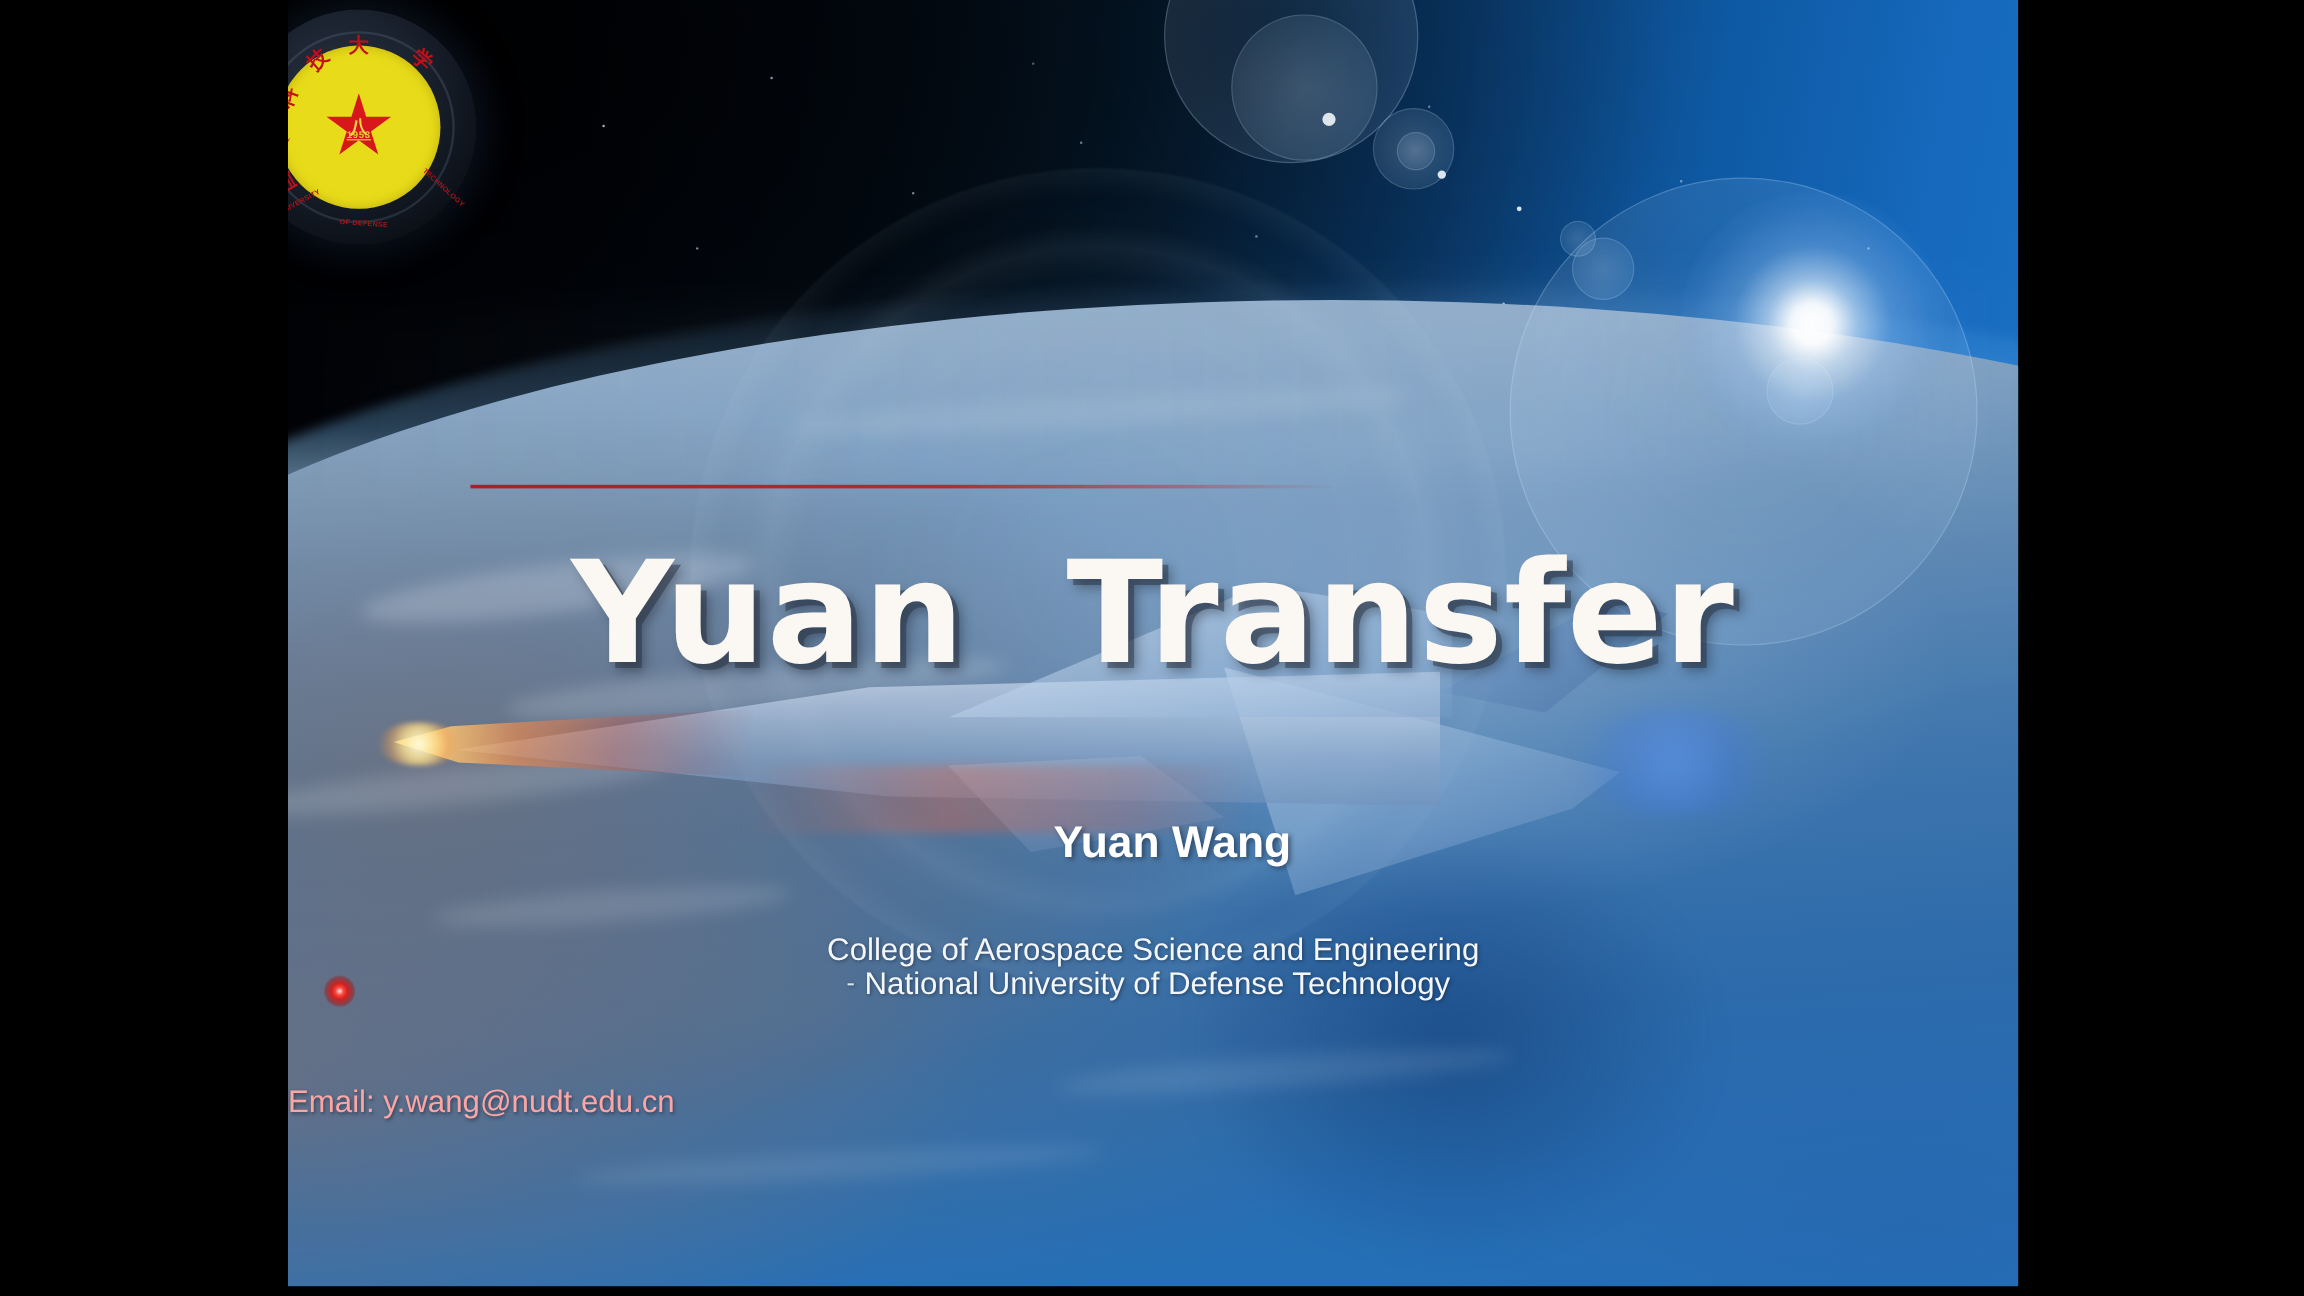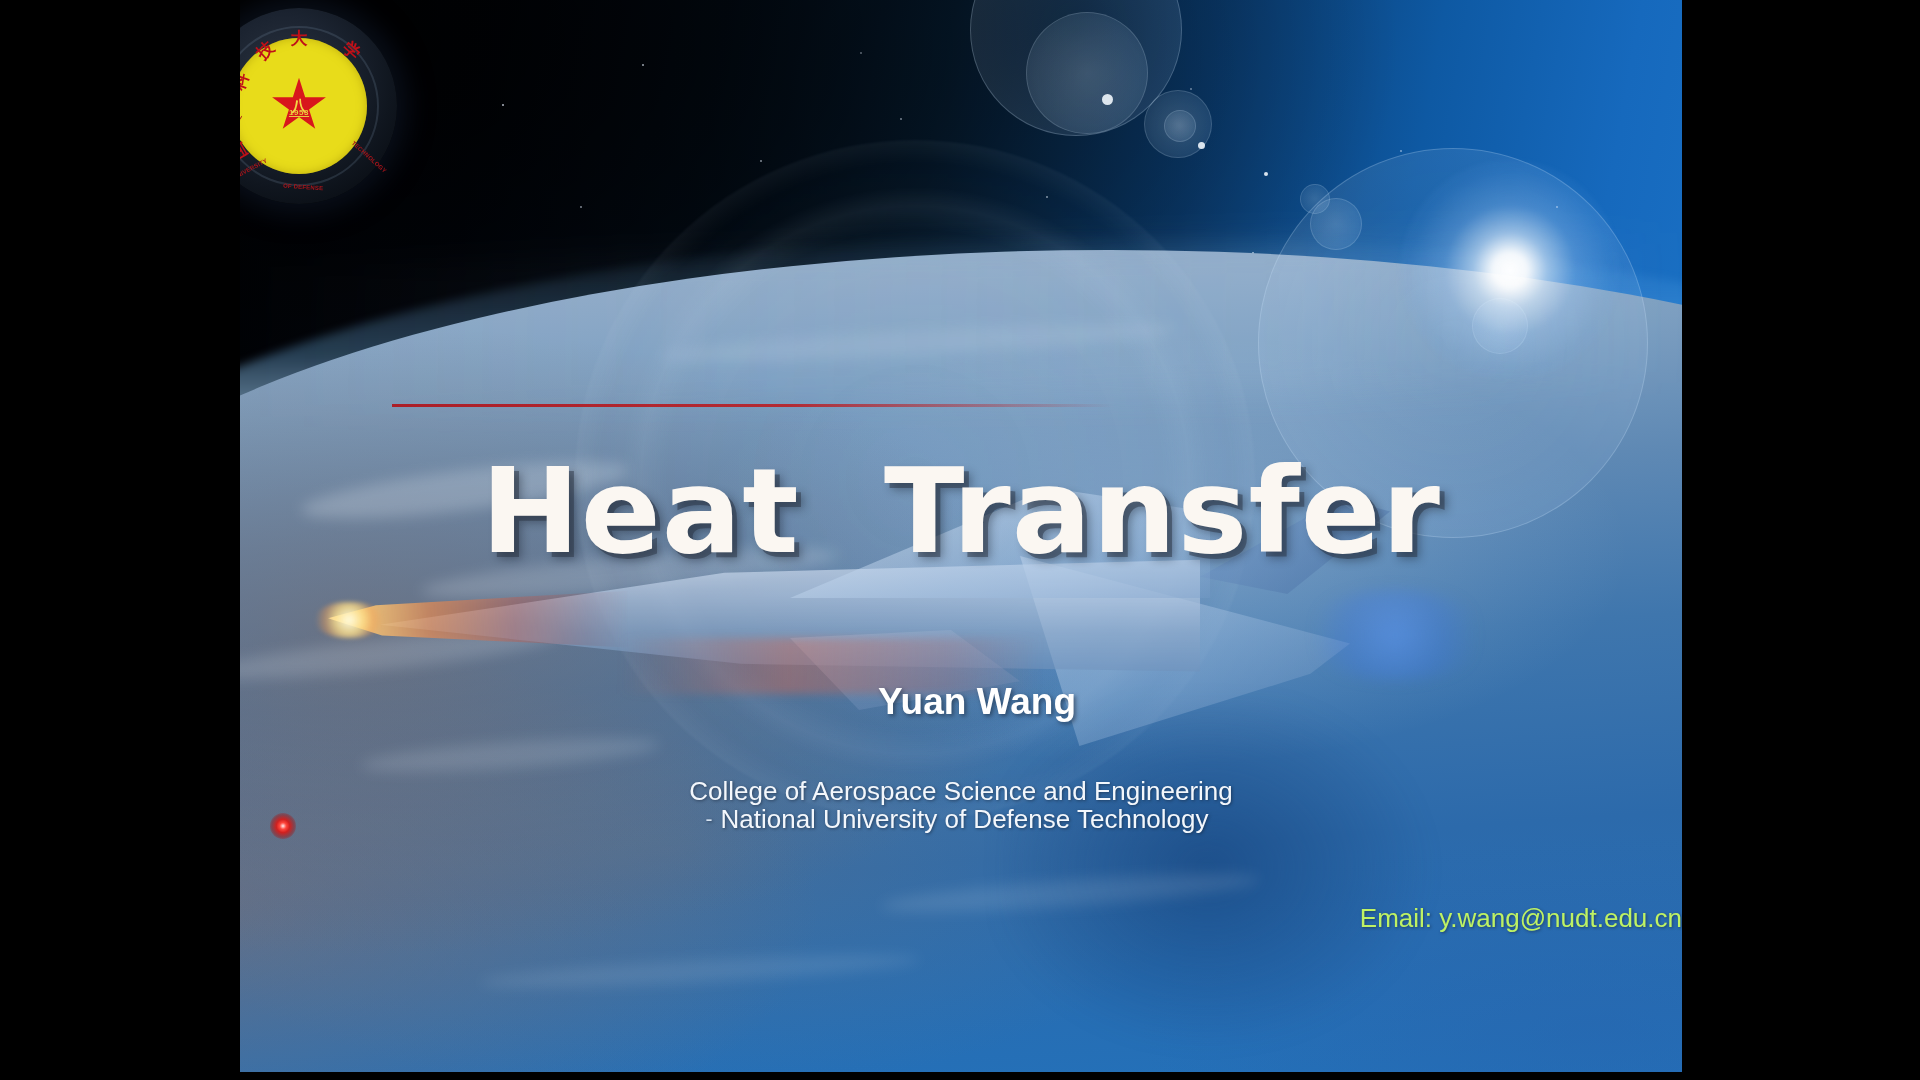"Heat Transfer" div.title { text: Heat -> Yuan }
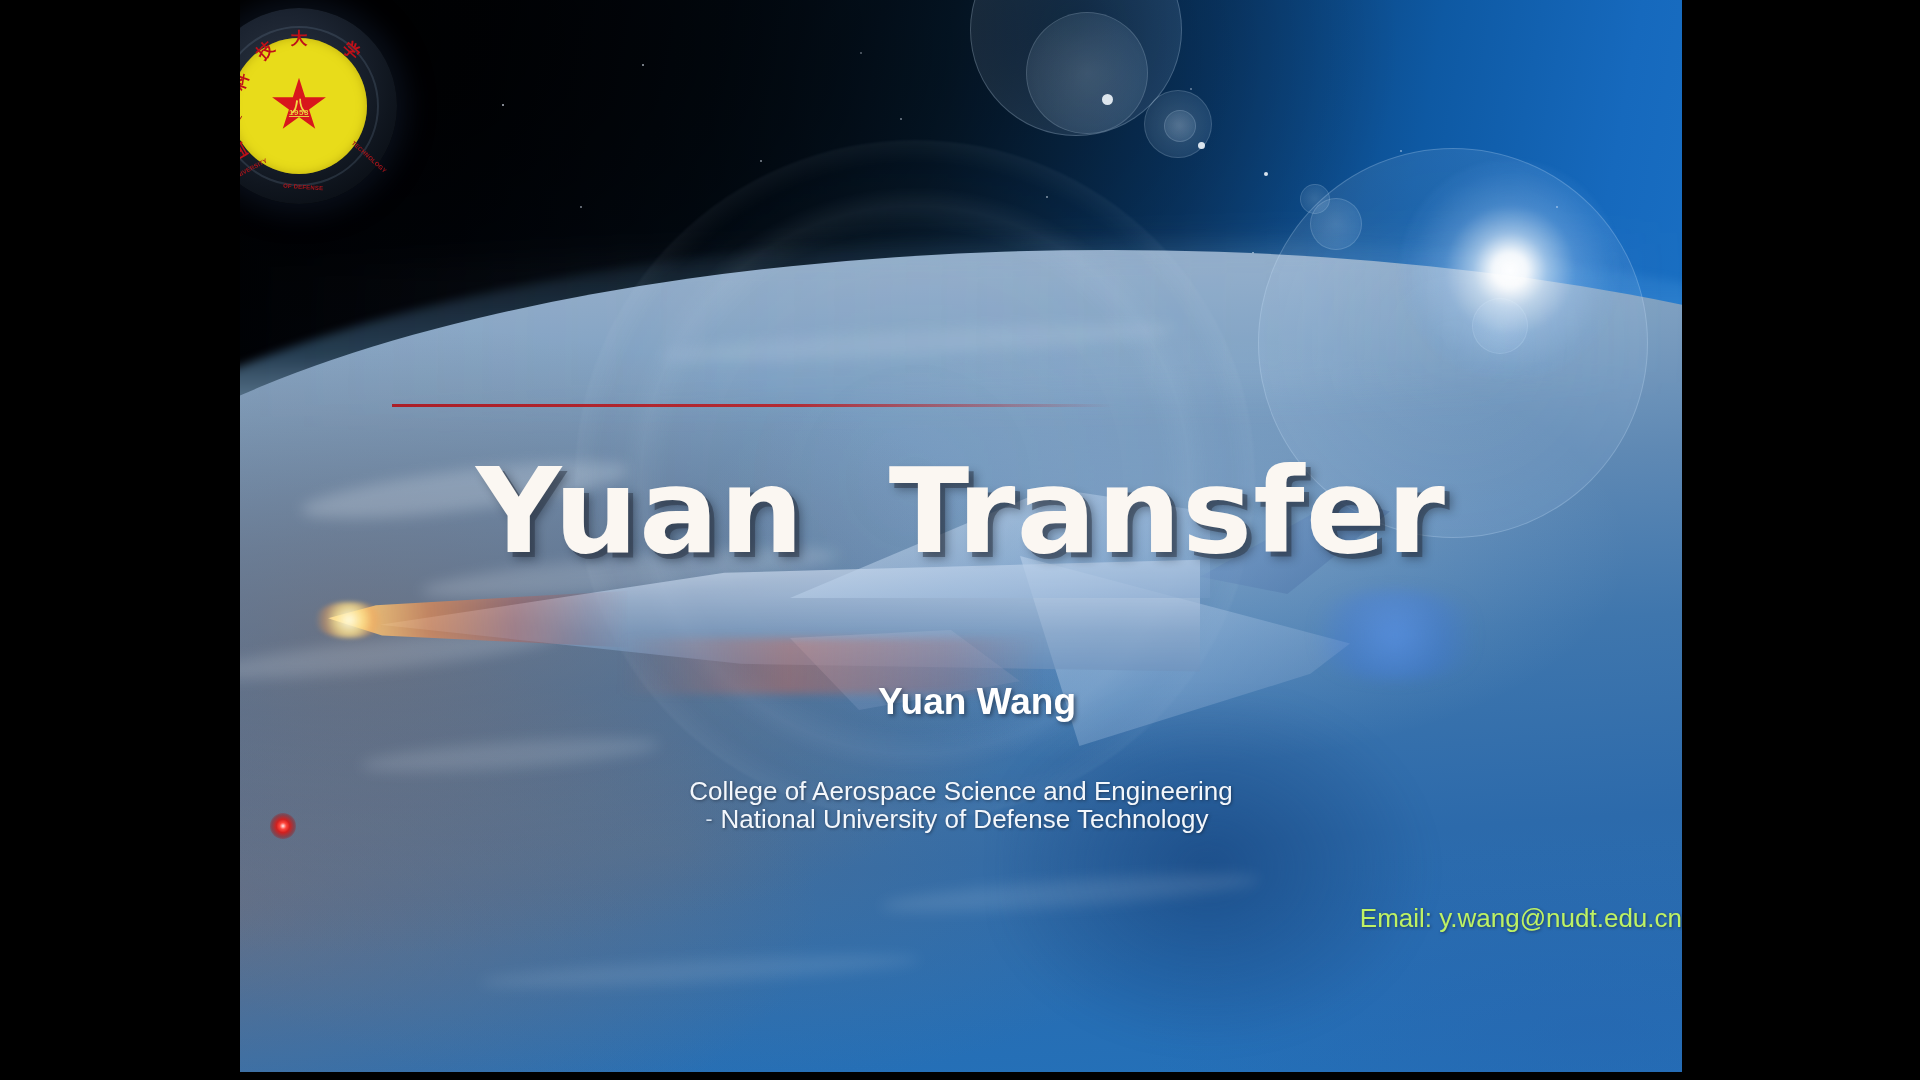"Email: y.wang@nudt.edu.cn" .email { color: #bef264 -> #fca5a5; text-align: right -> left }
